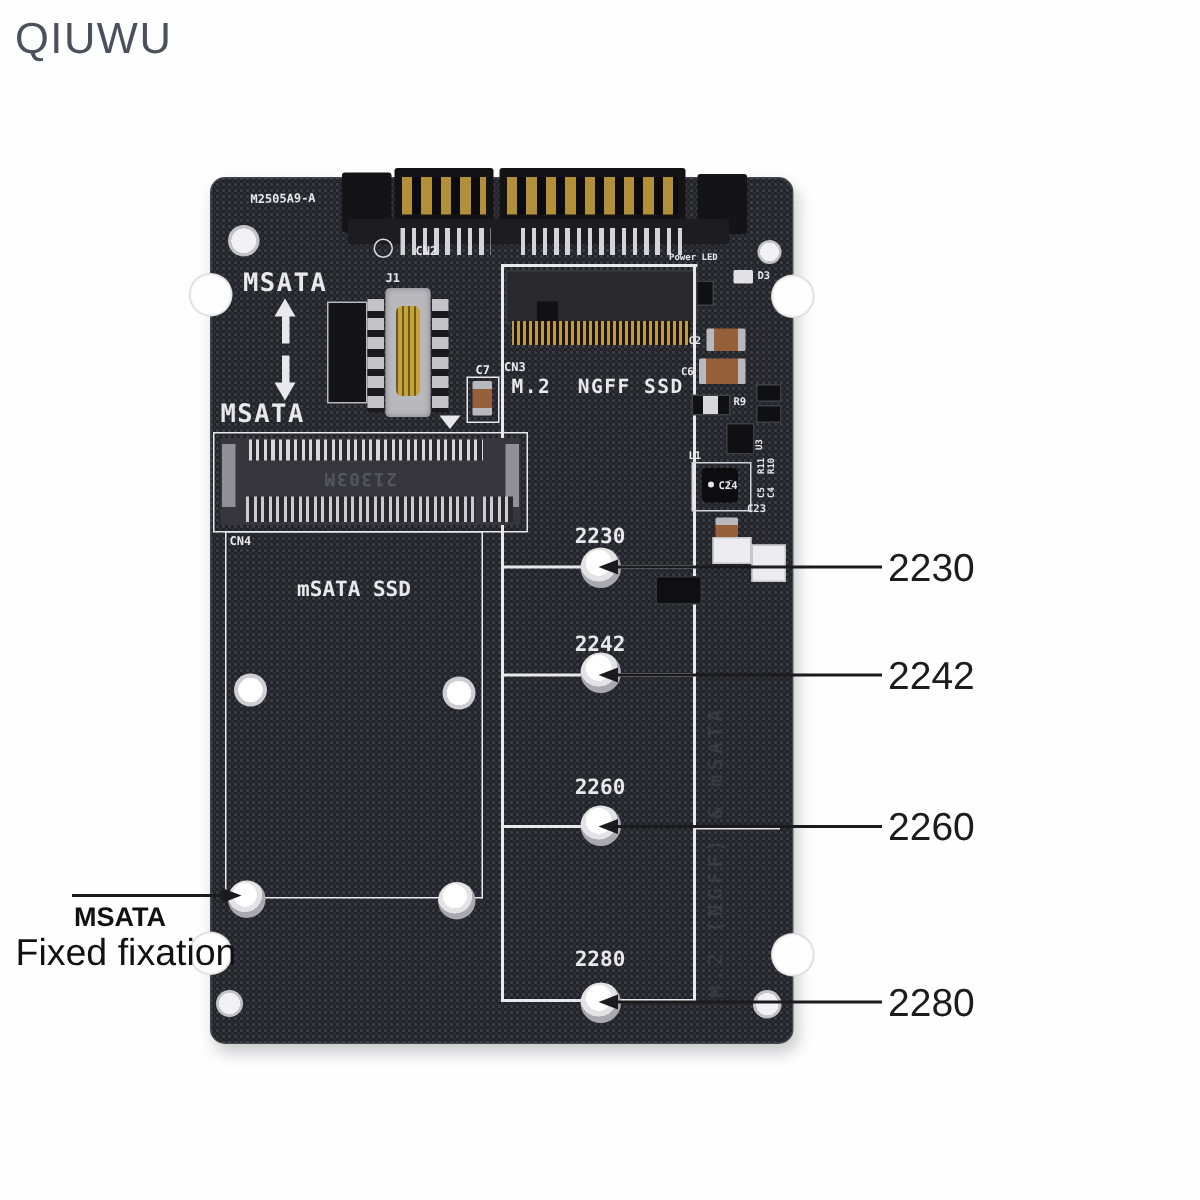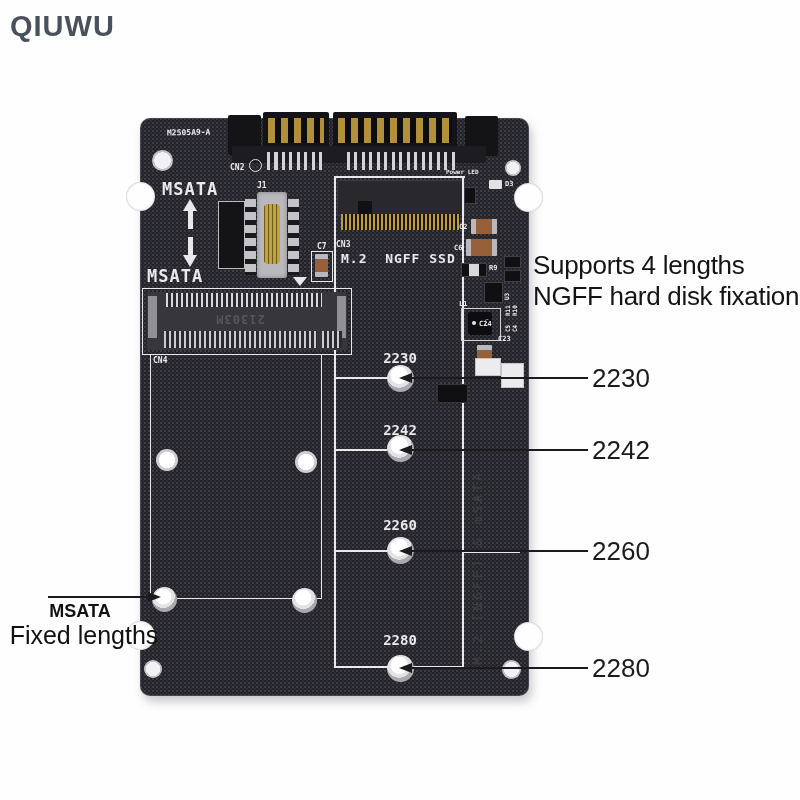"QIUWU" .logo { font-weight: 700 -> 400 }
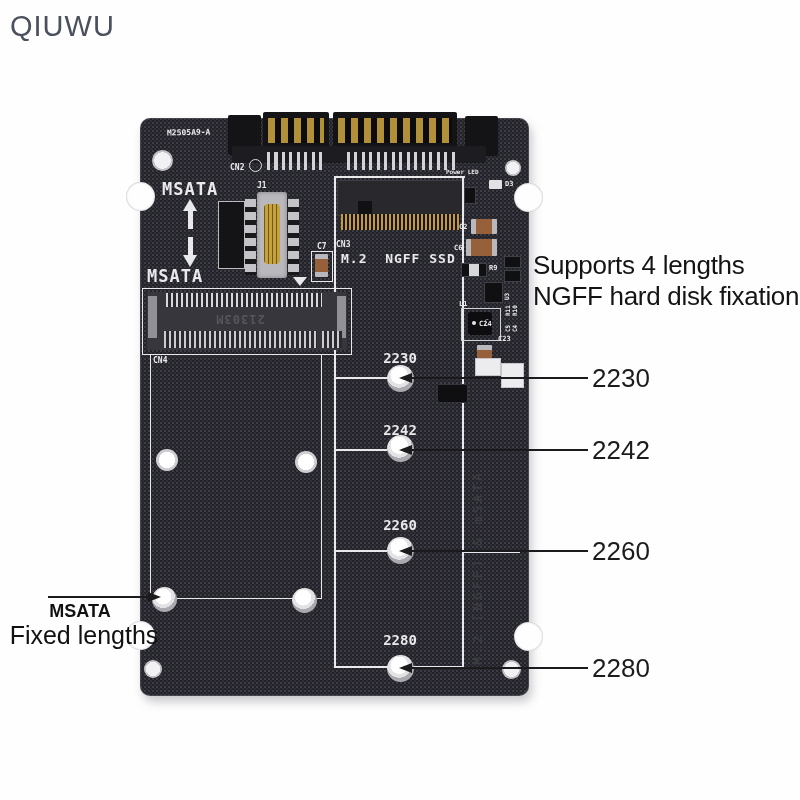"CN2" div.abs { padding-left: none -> 47px }
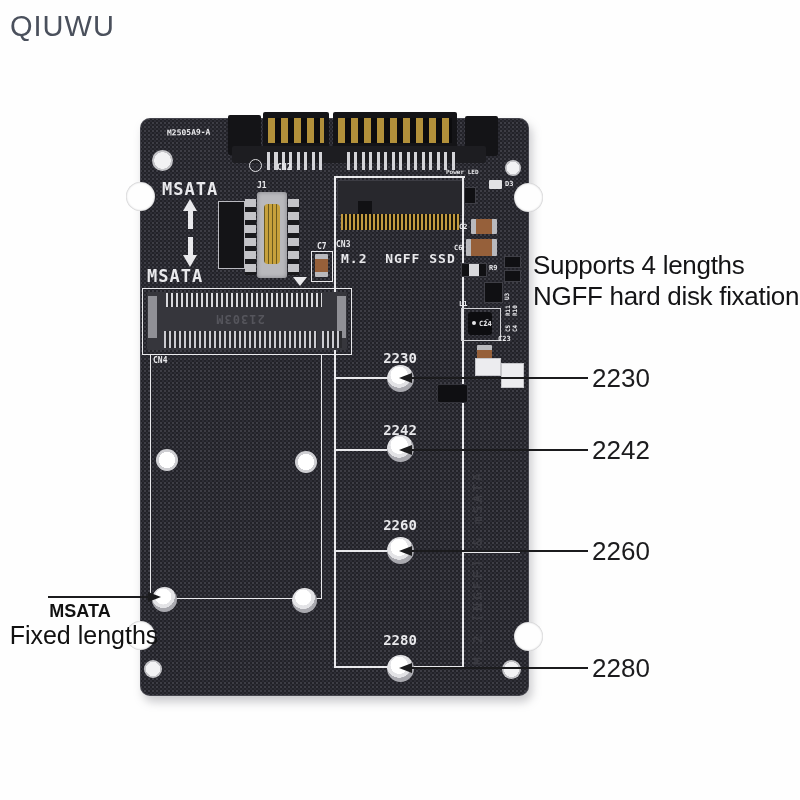"Supports 4 lengths" div.abs { html: <div>Supports 4 lengths</div> -> none }
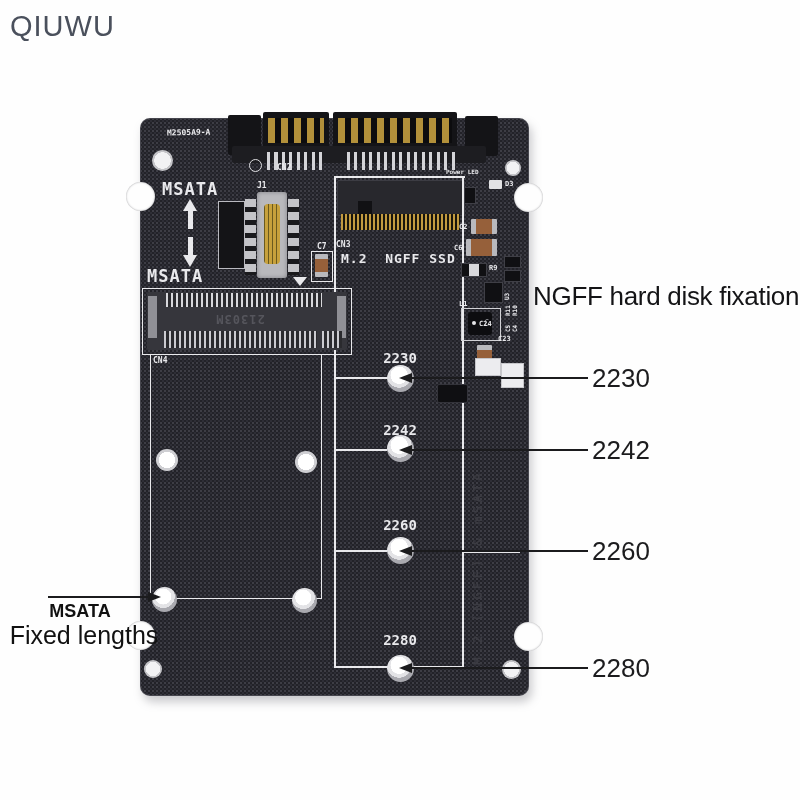"NGFF hard disk fixation" div.abs { html: <div>NGFF hard disk fixation</div> -> none }
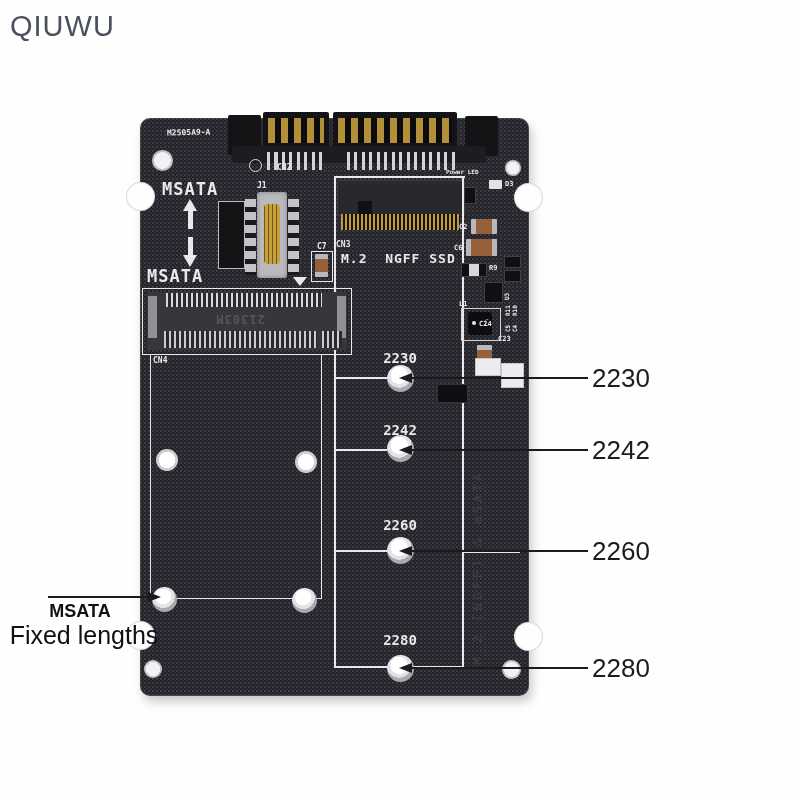"mSATA SSD" div.abs { html: none -> <div>mSATA SSD</div> }
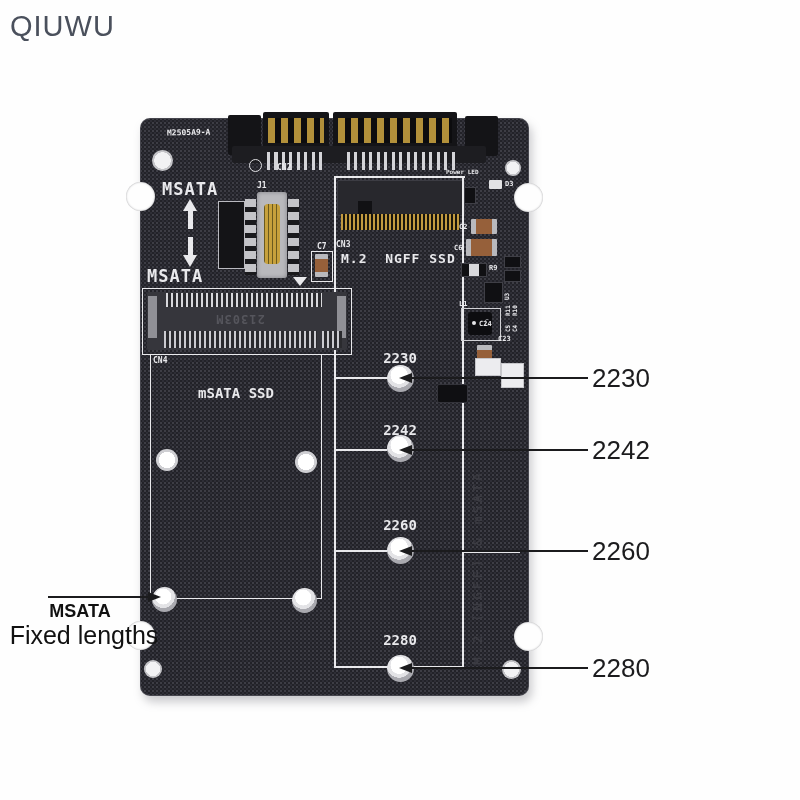"Fixed lengths" div.abs { text: lengths -> fixation }
